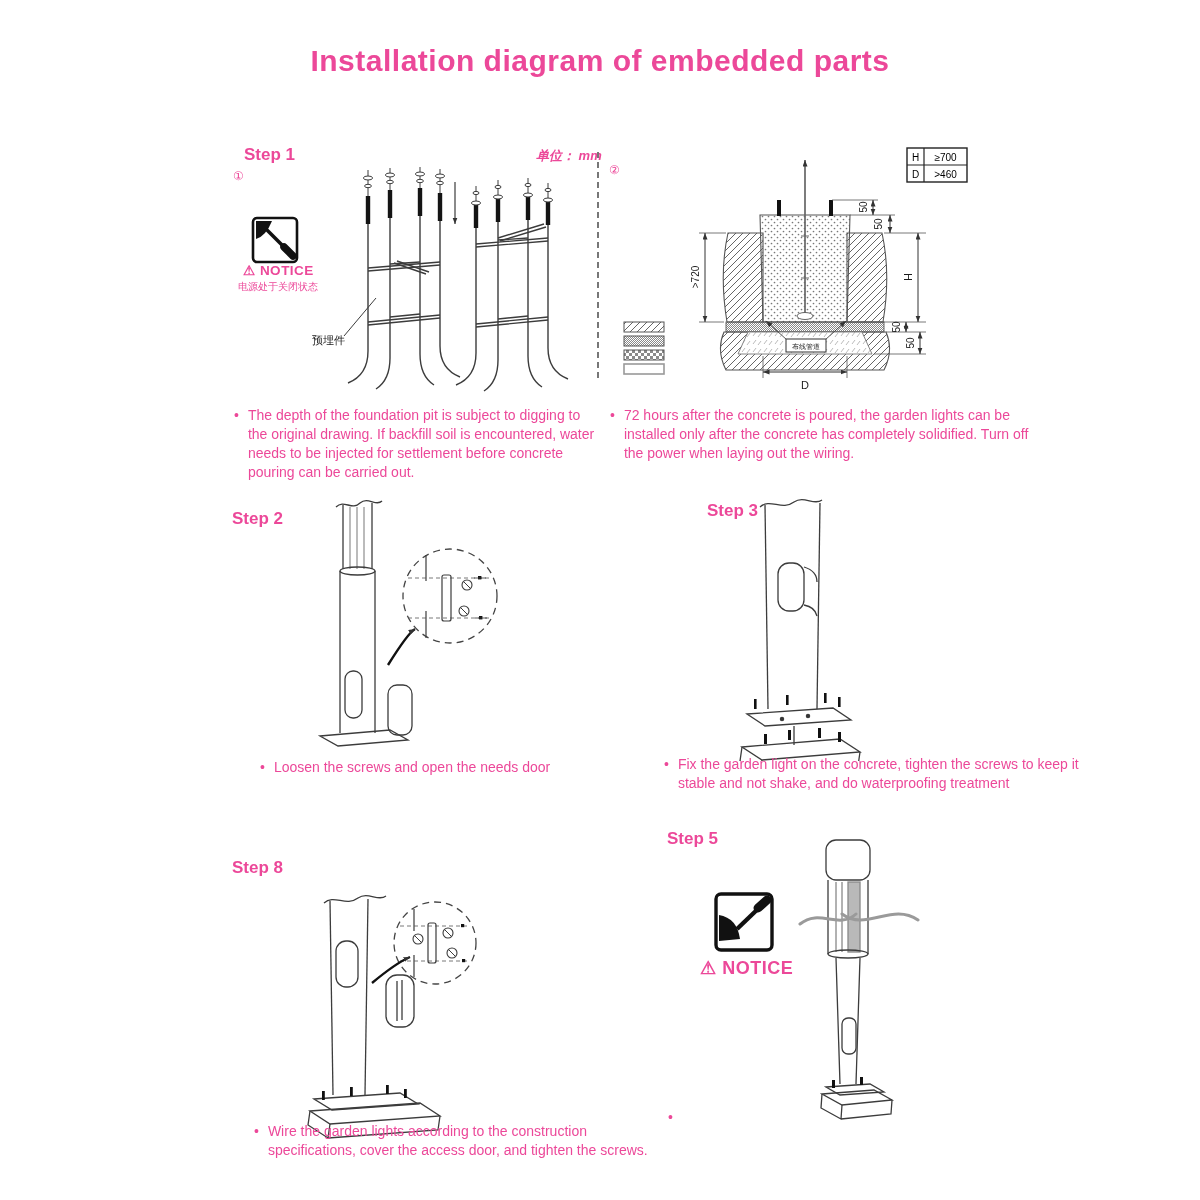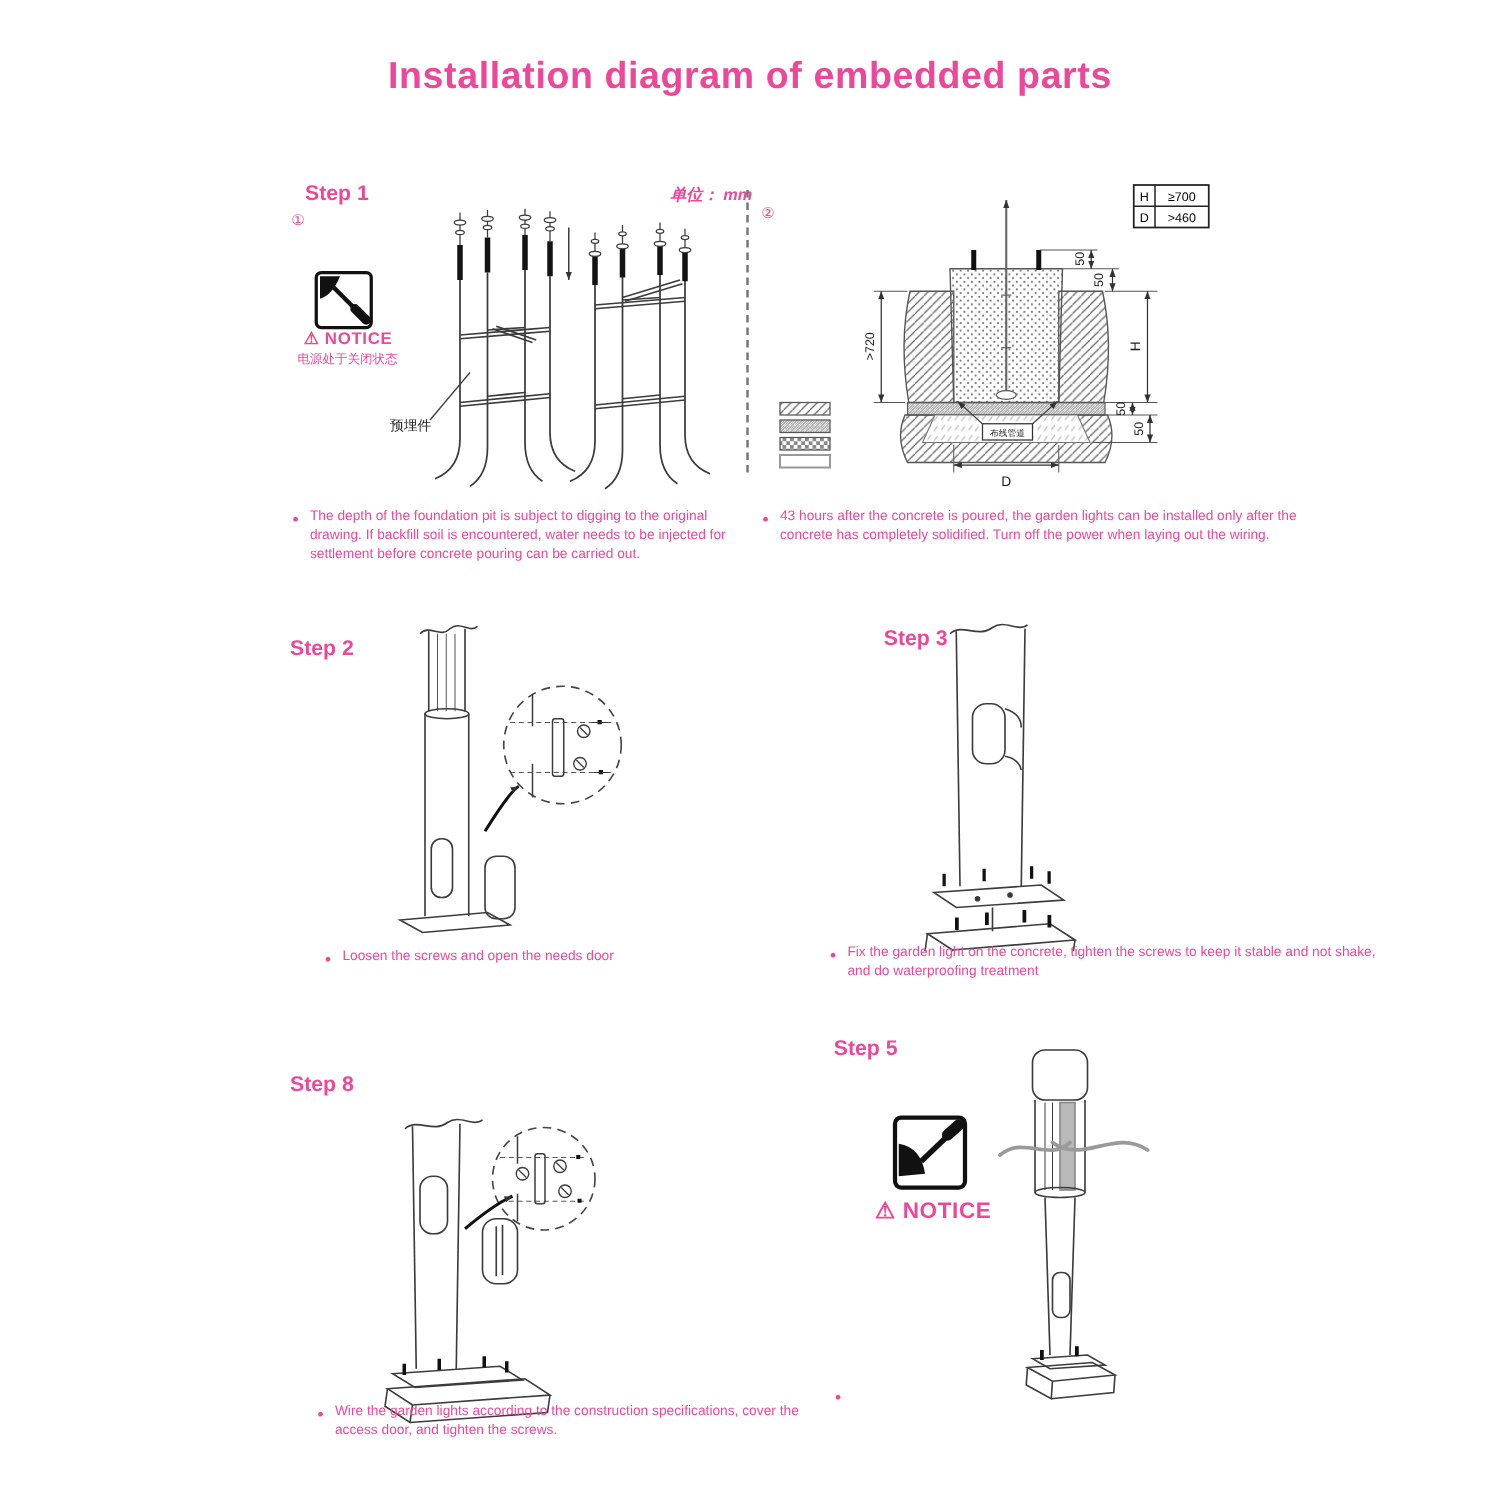"The depth of the foundation" .brow p { font-size: 11px -> 14px }
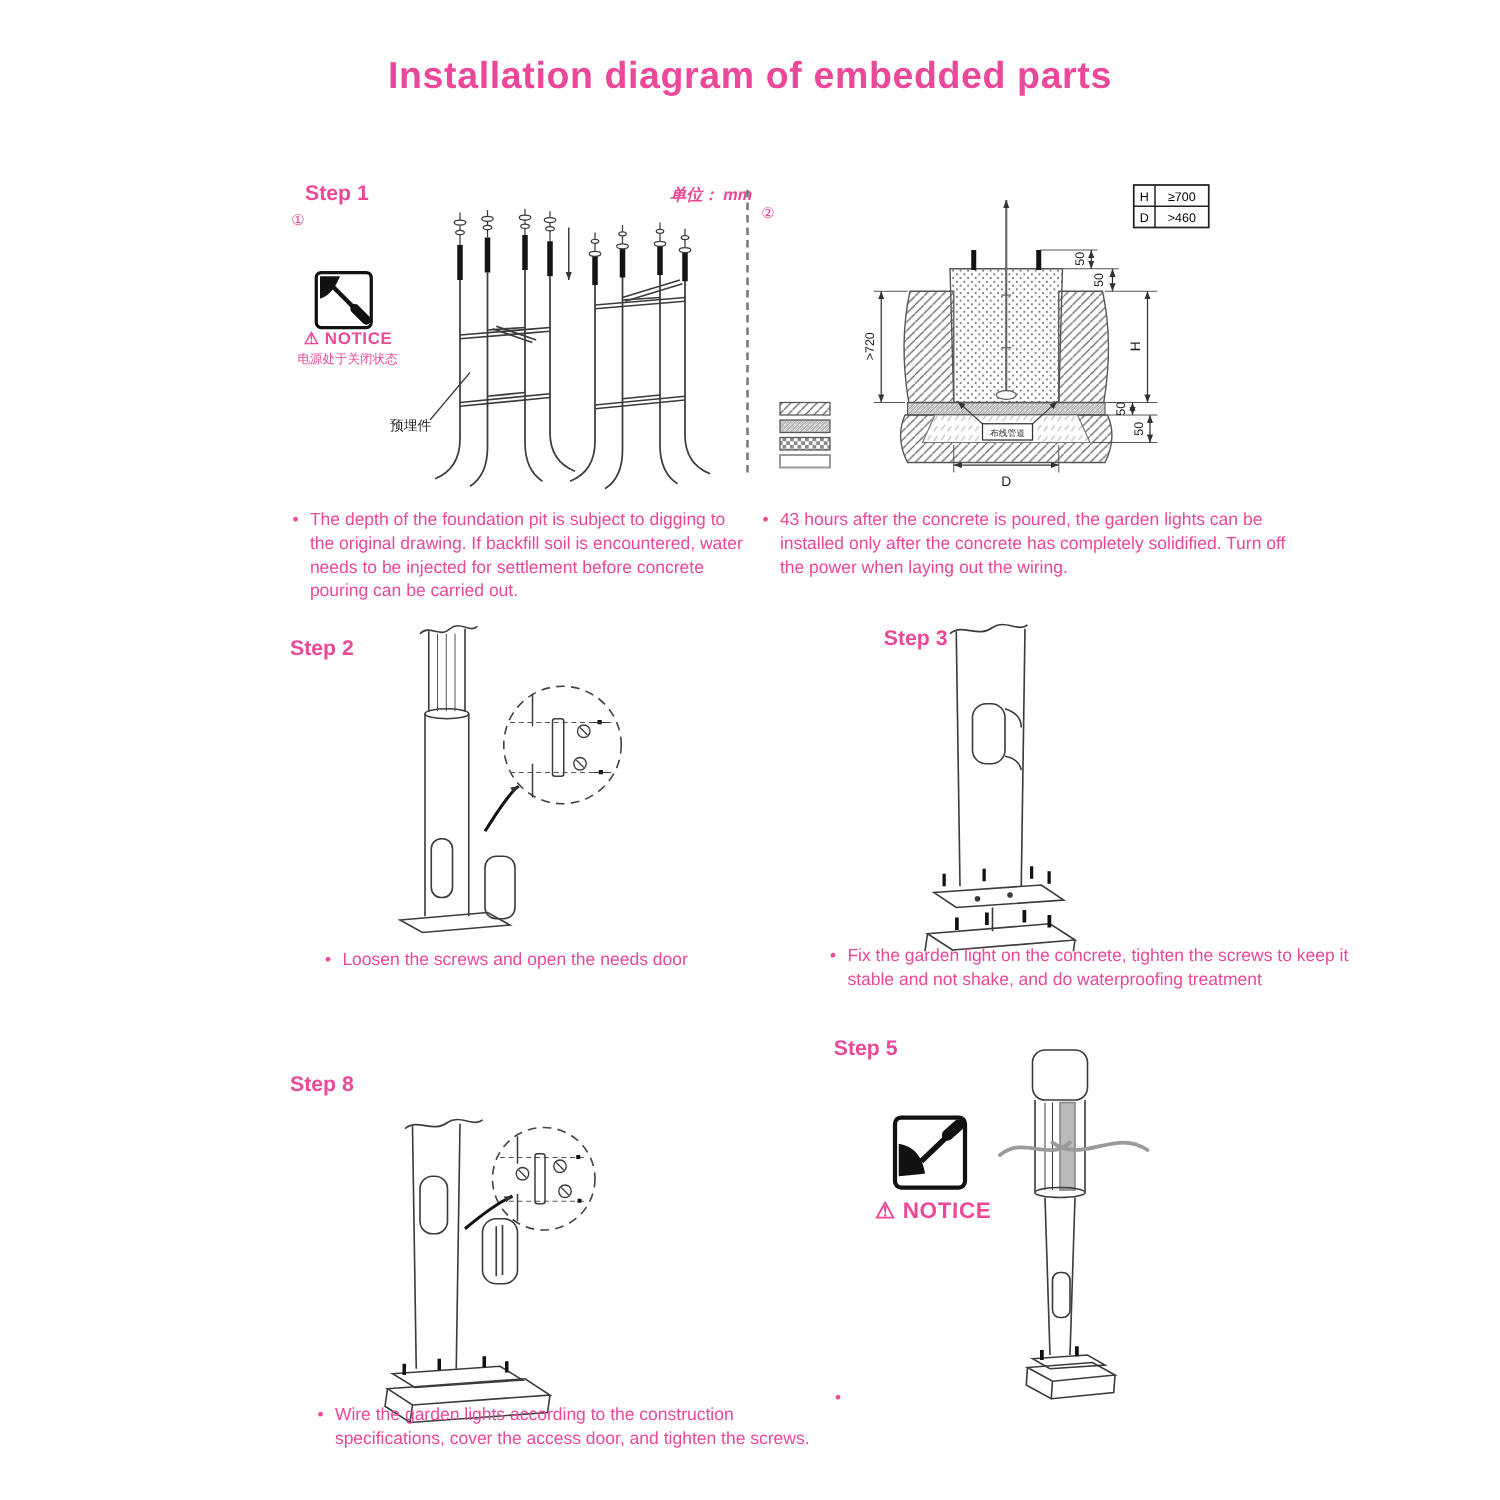"43 hours after the concrete" p { text: 43 -> 72 }
